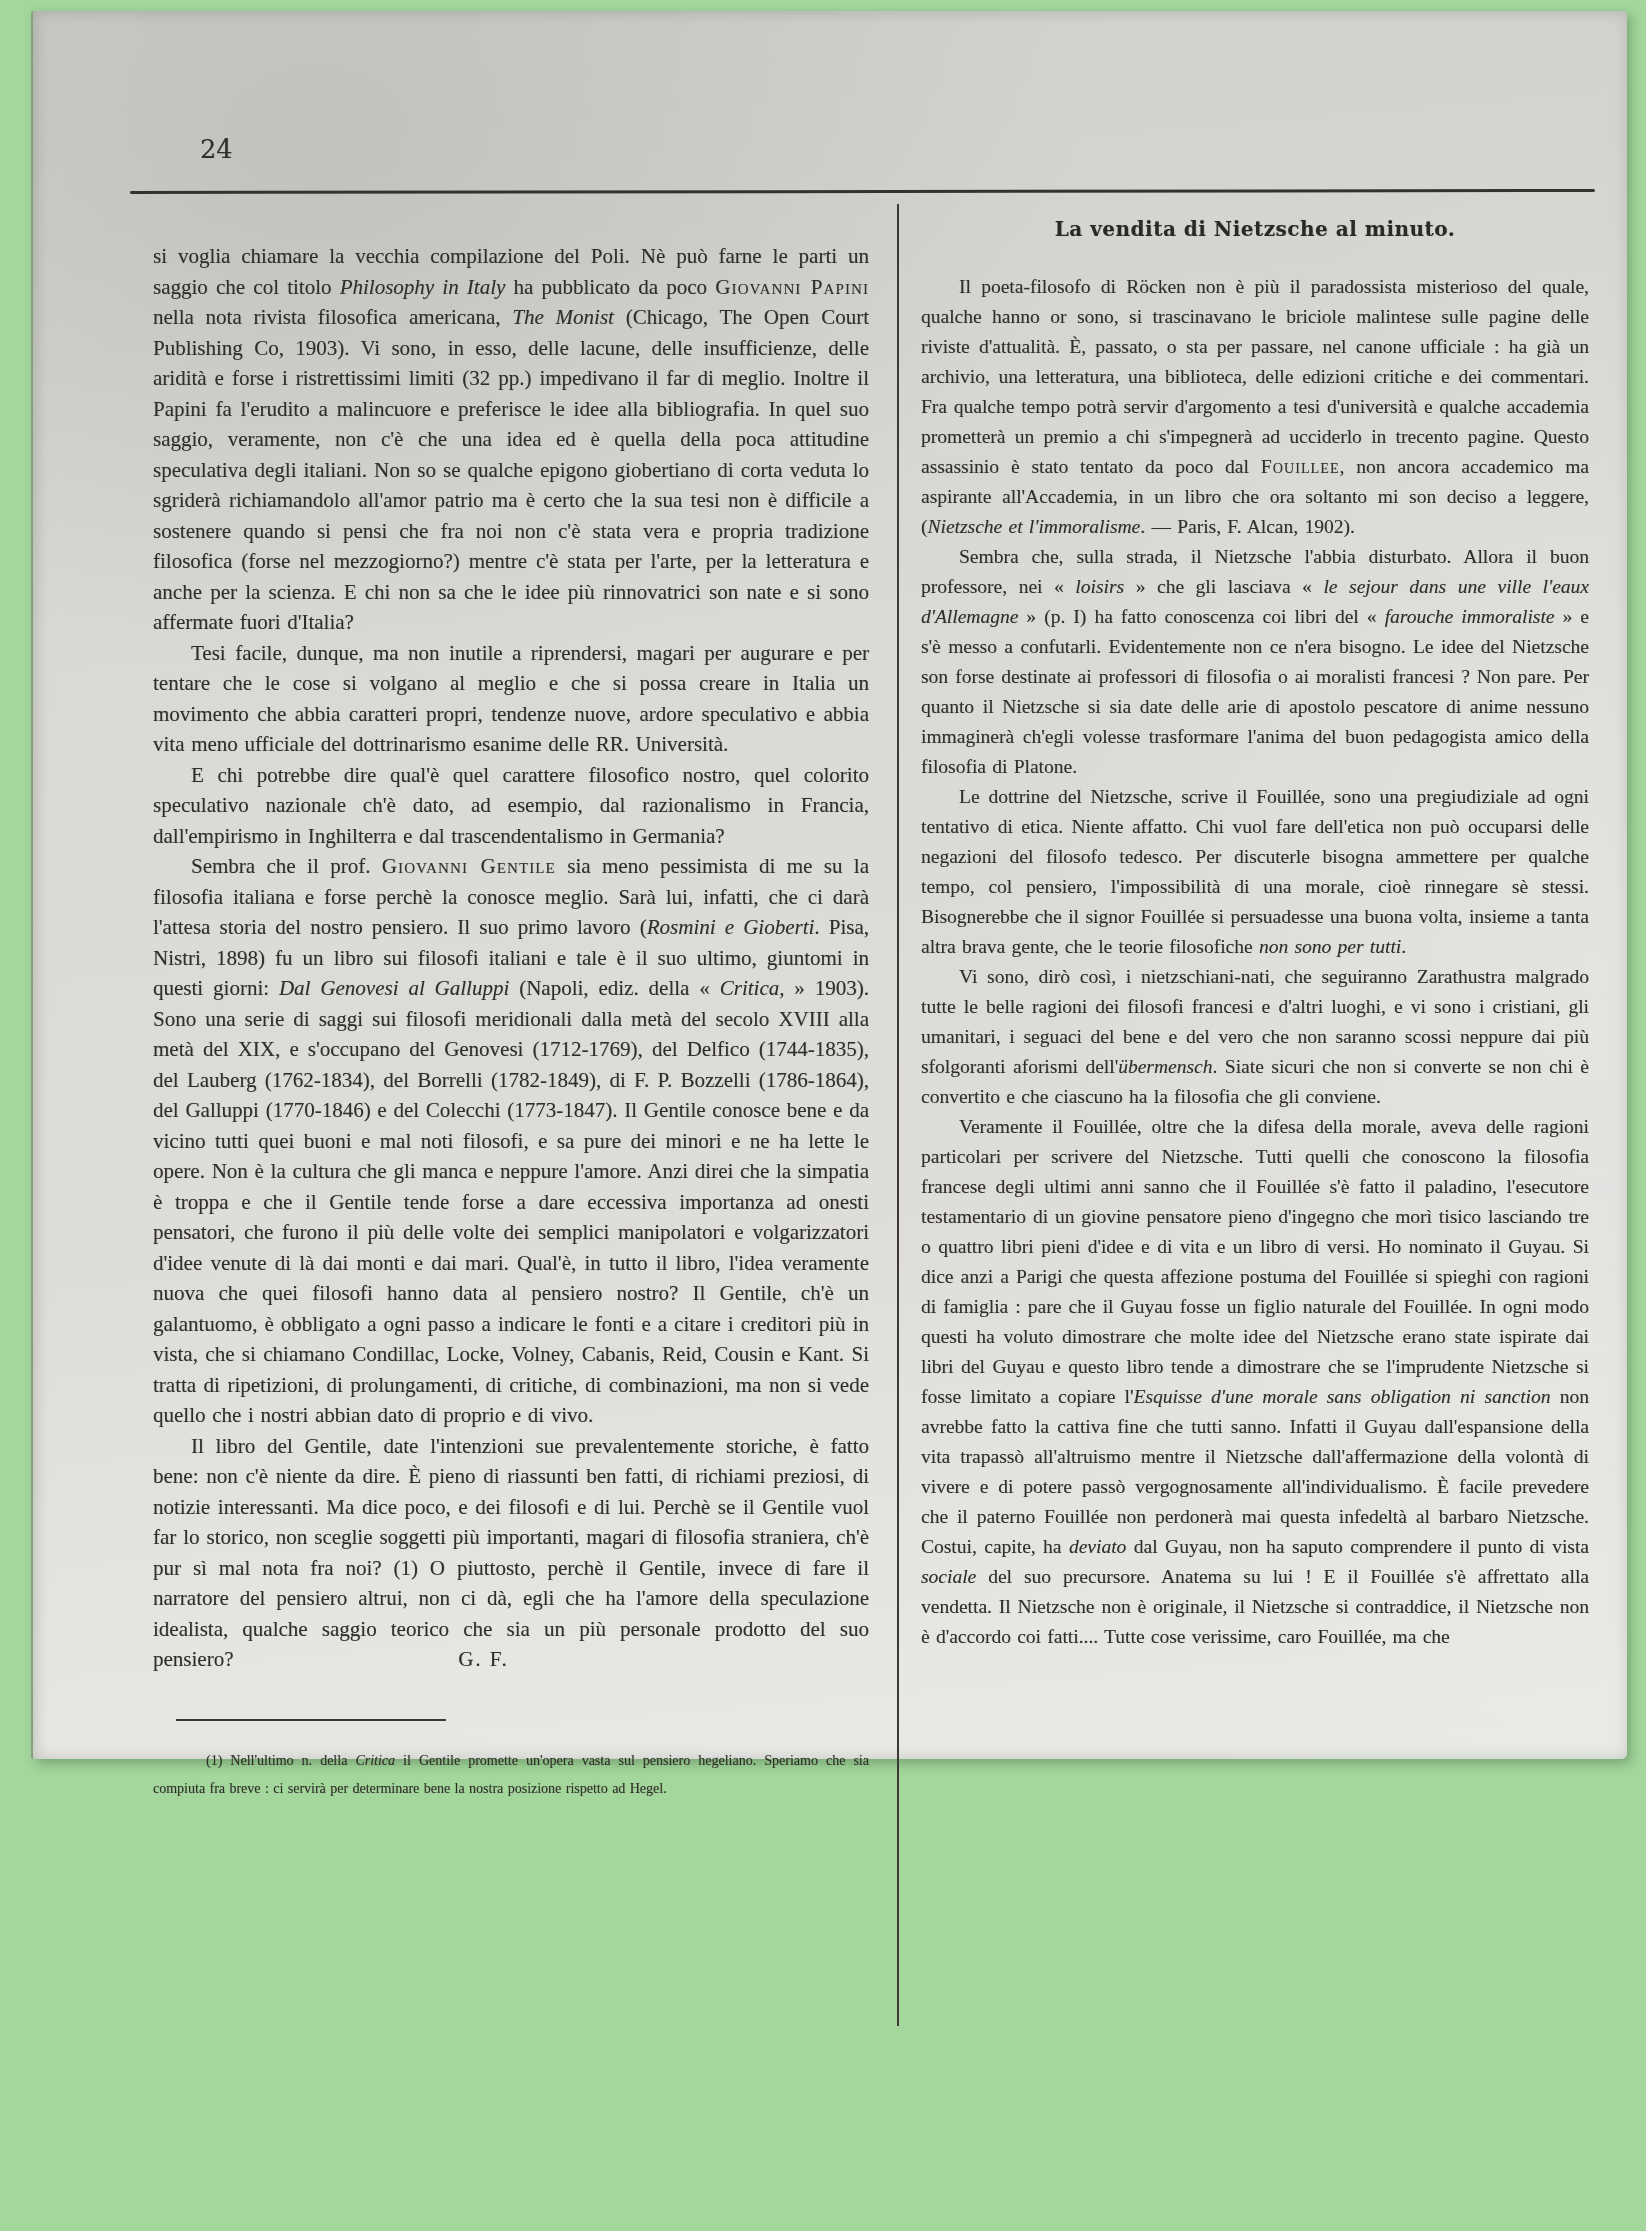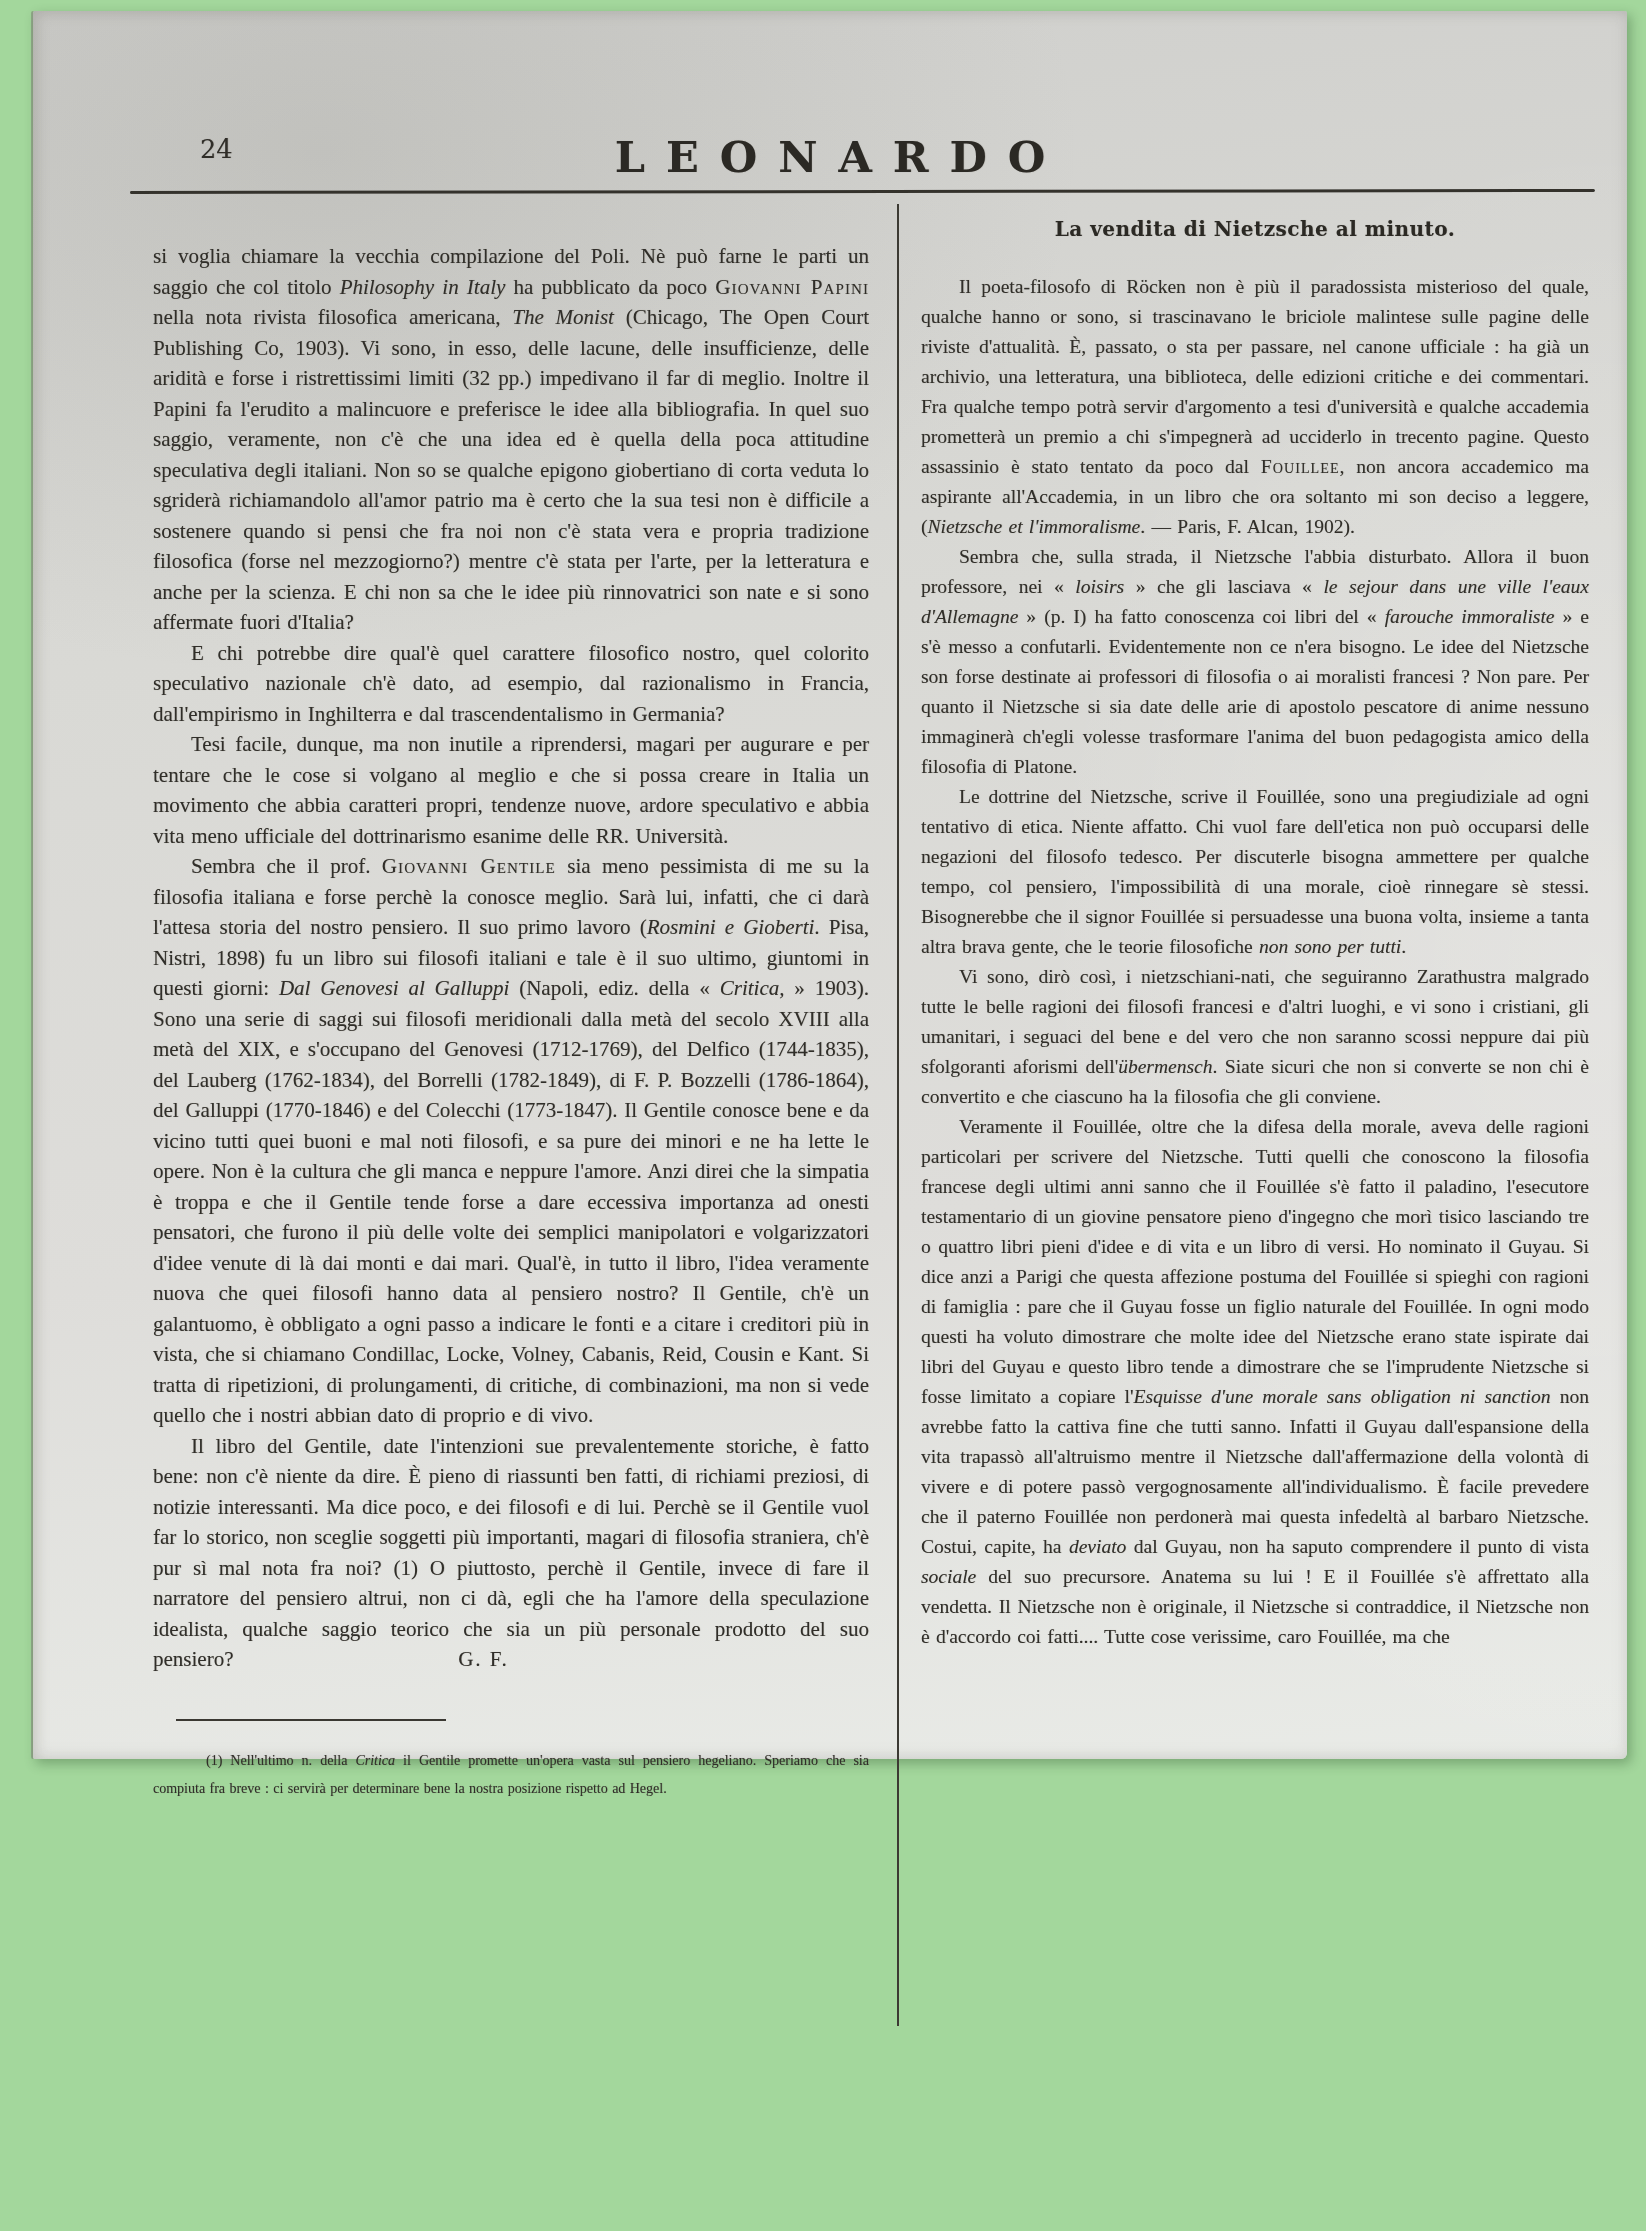"LEONARDO" div.masthead { html: <div>LEONARDO</div> -> none }
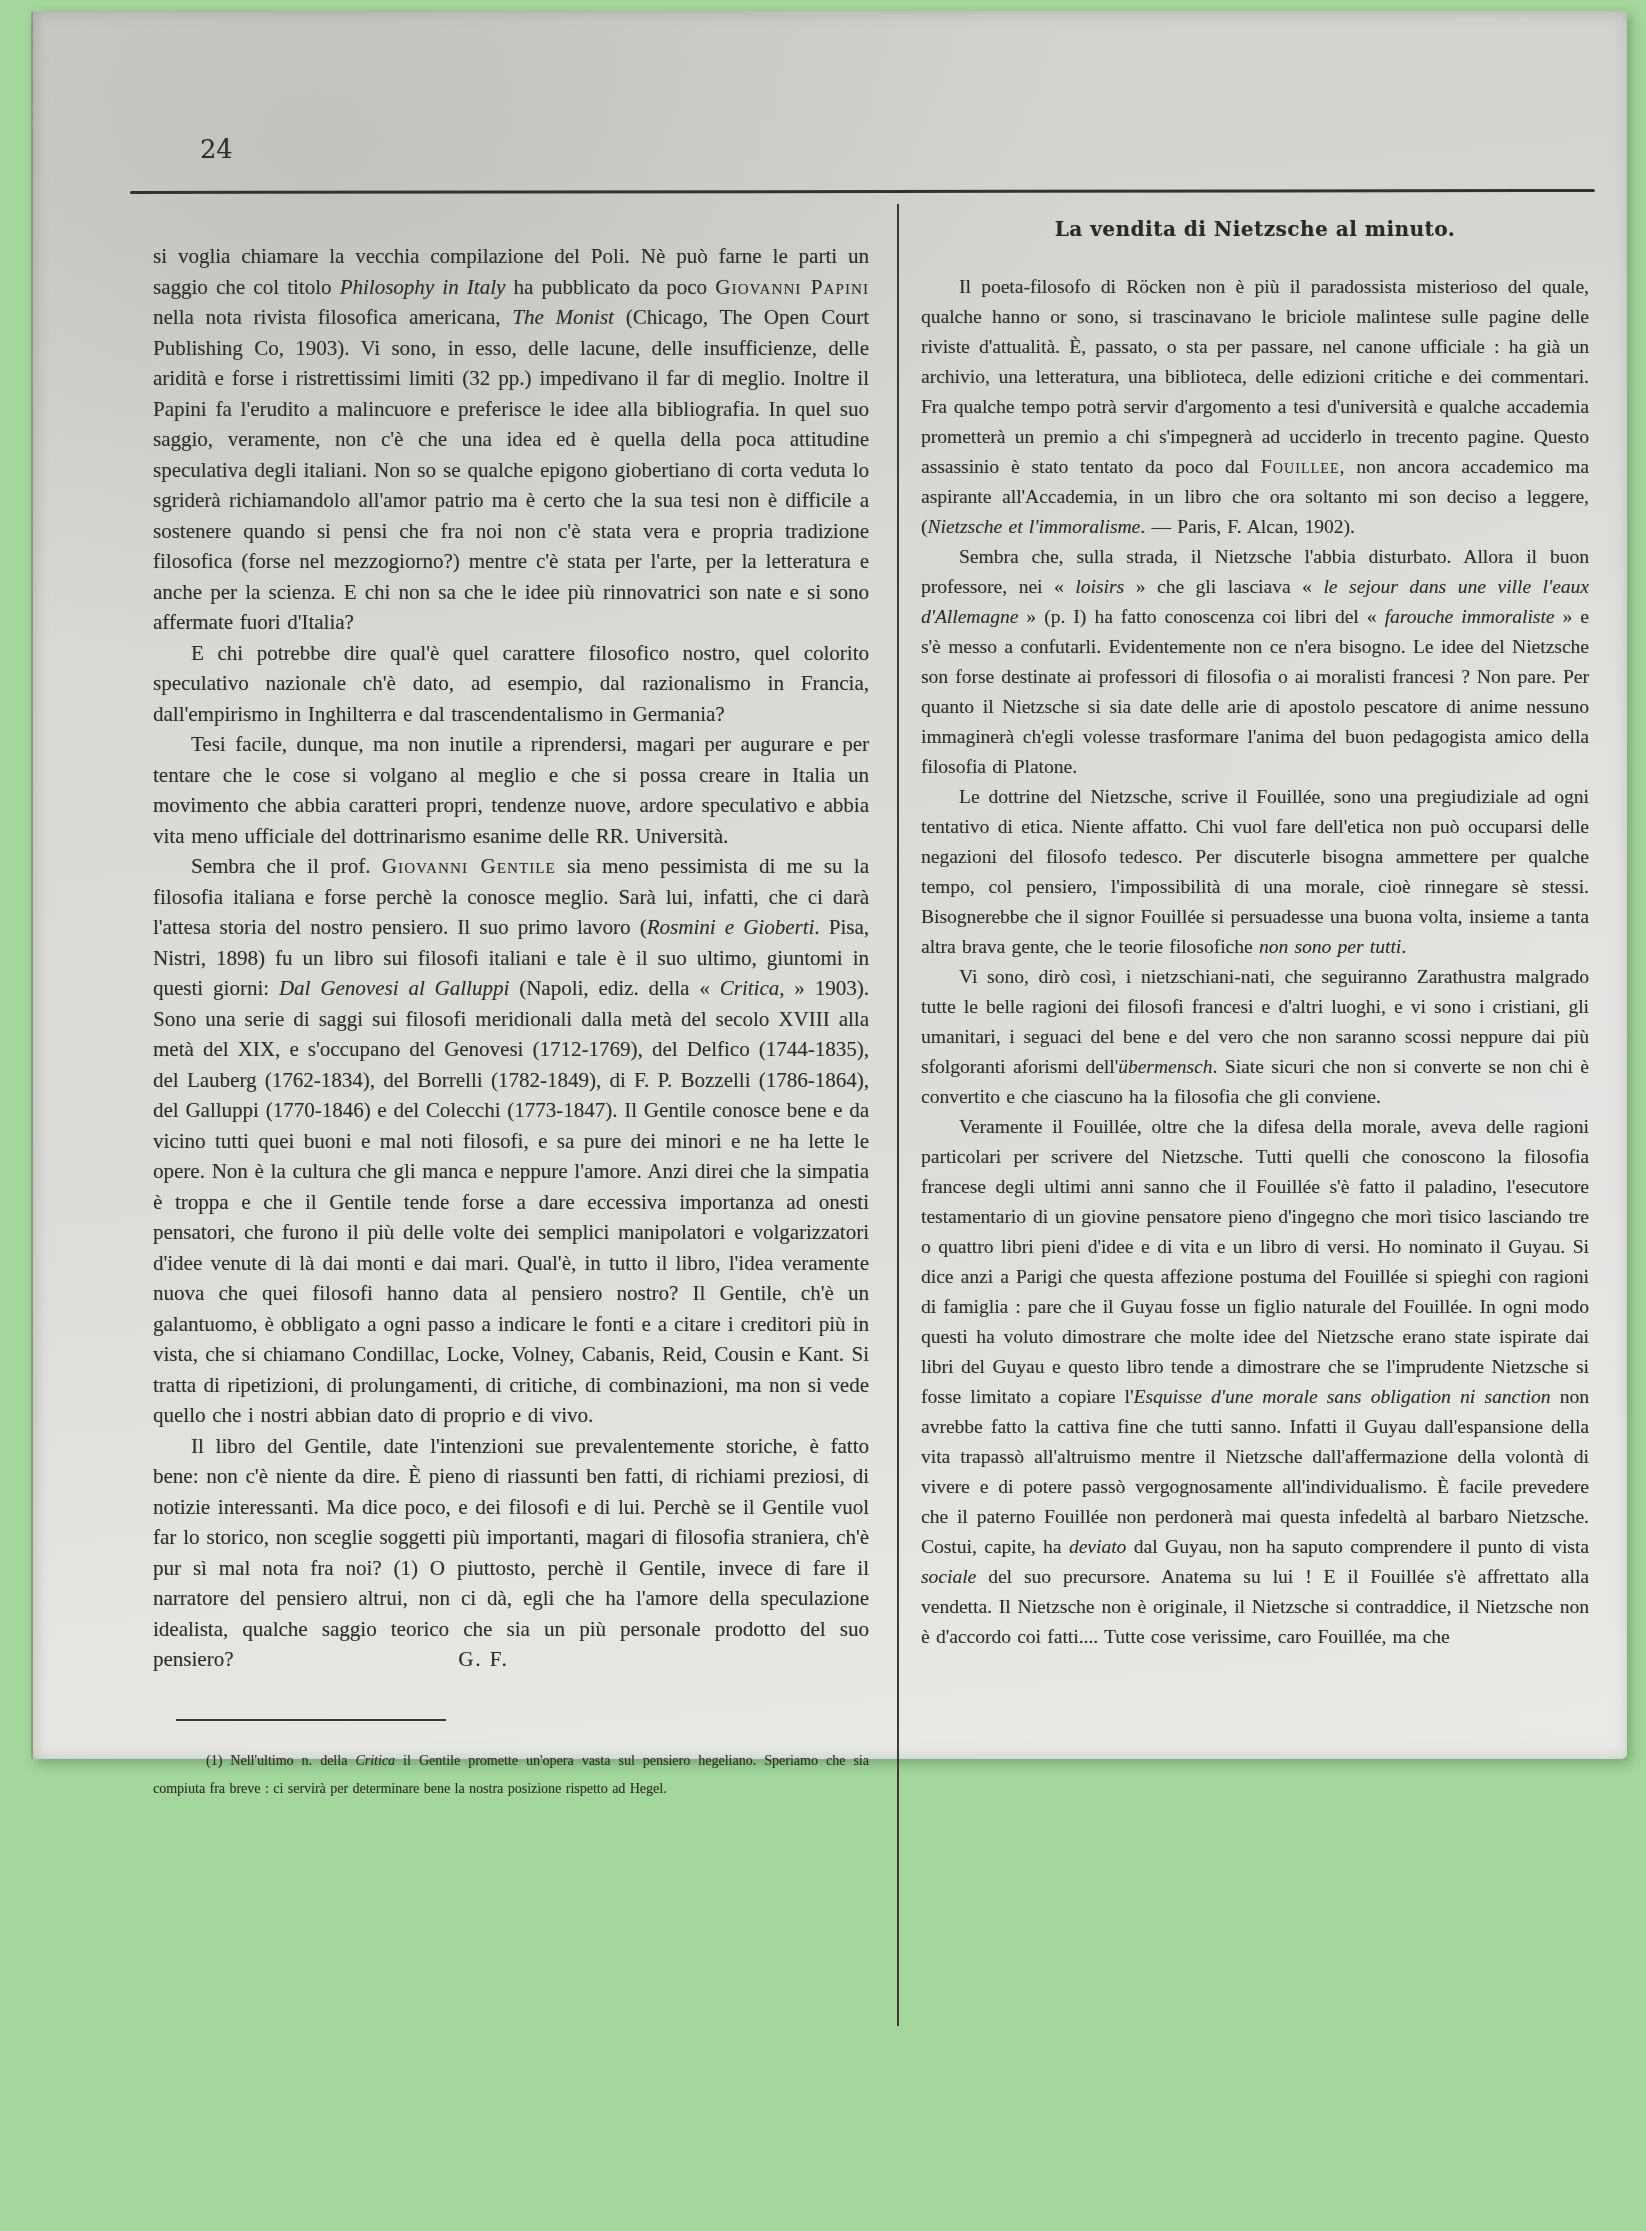"E chi potrebbe dire qual'è" p { order: before "Tesi facile, dunque, ma non" -> after "Tesi facile, dunque, ma non" }
